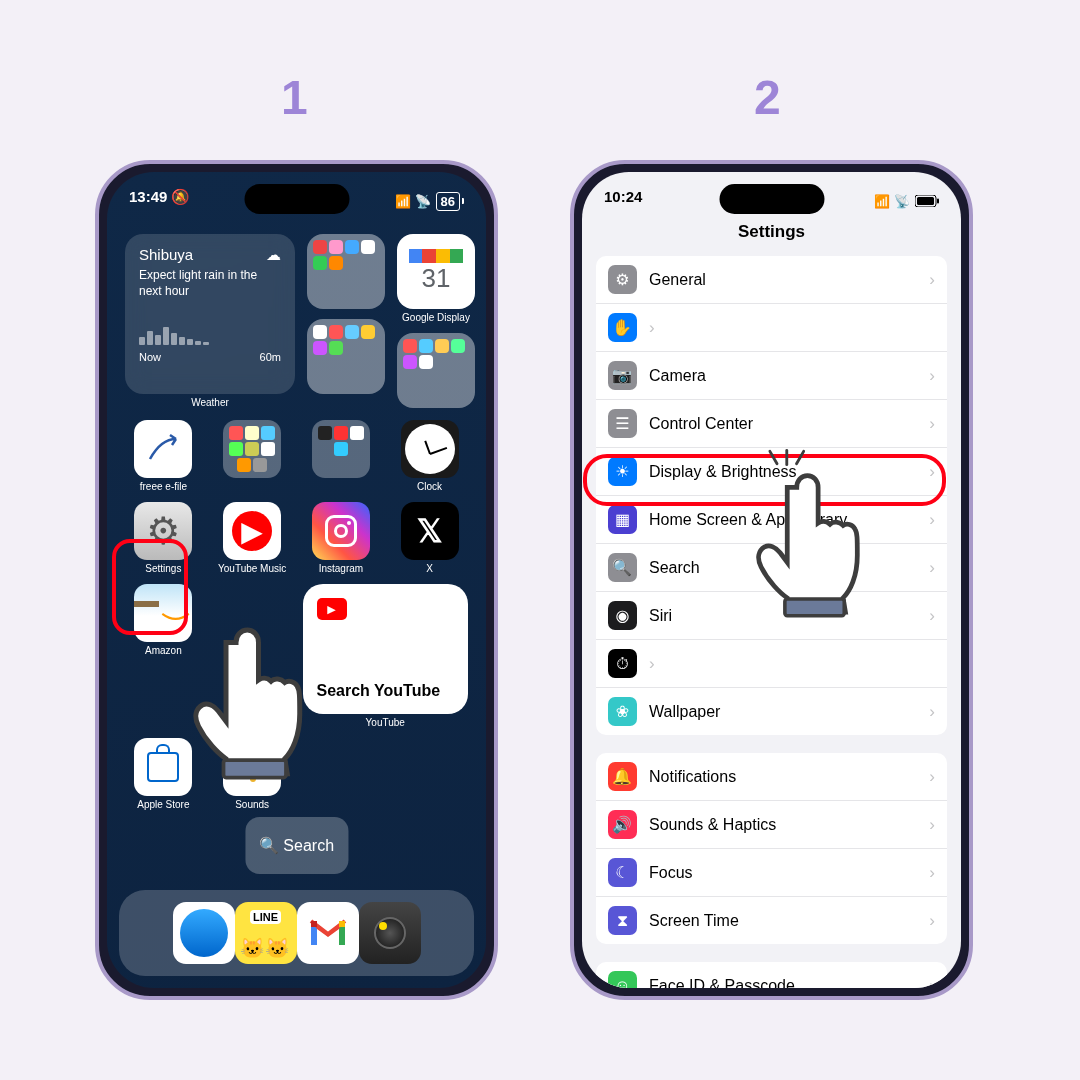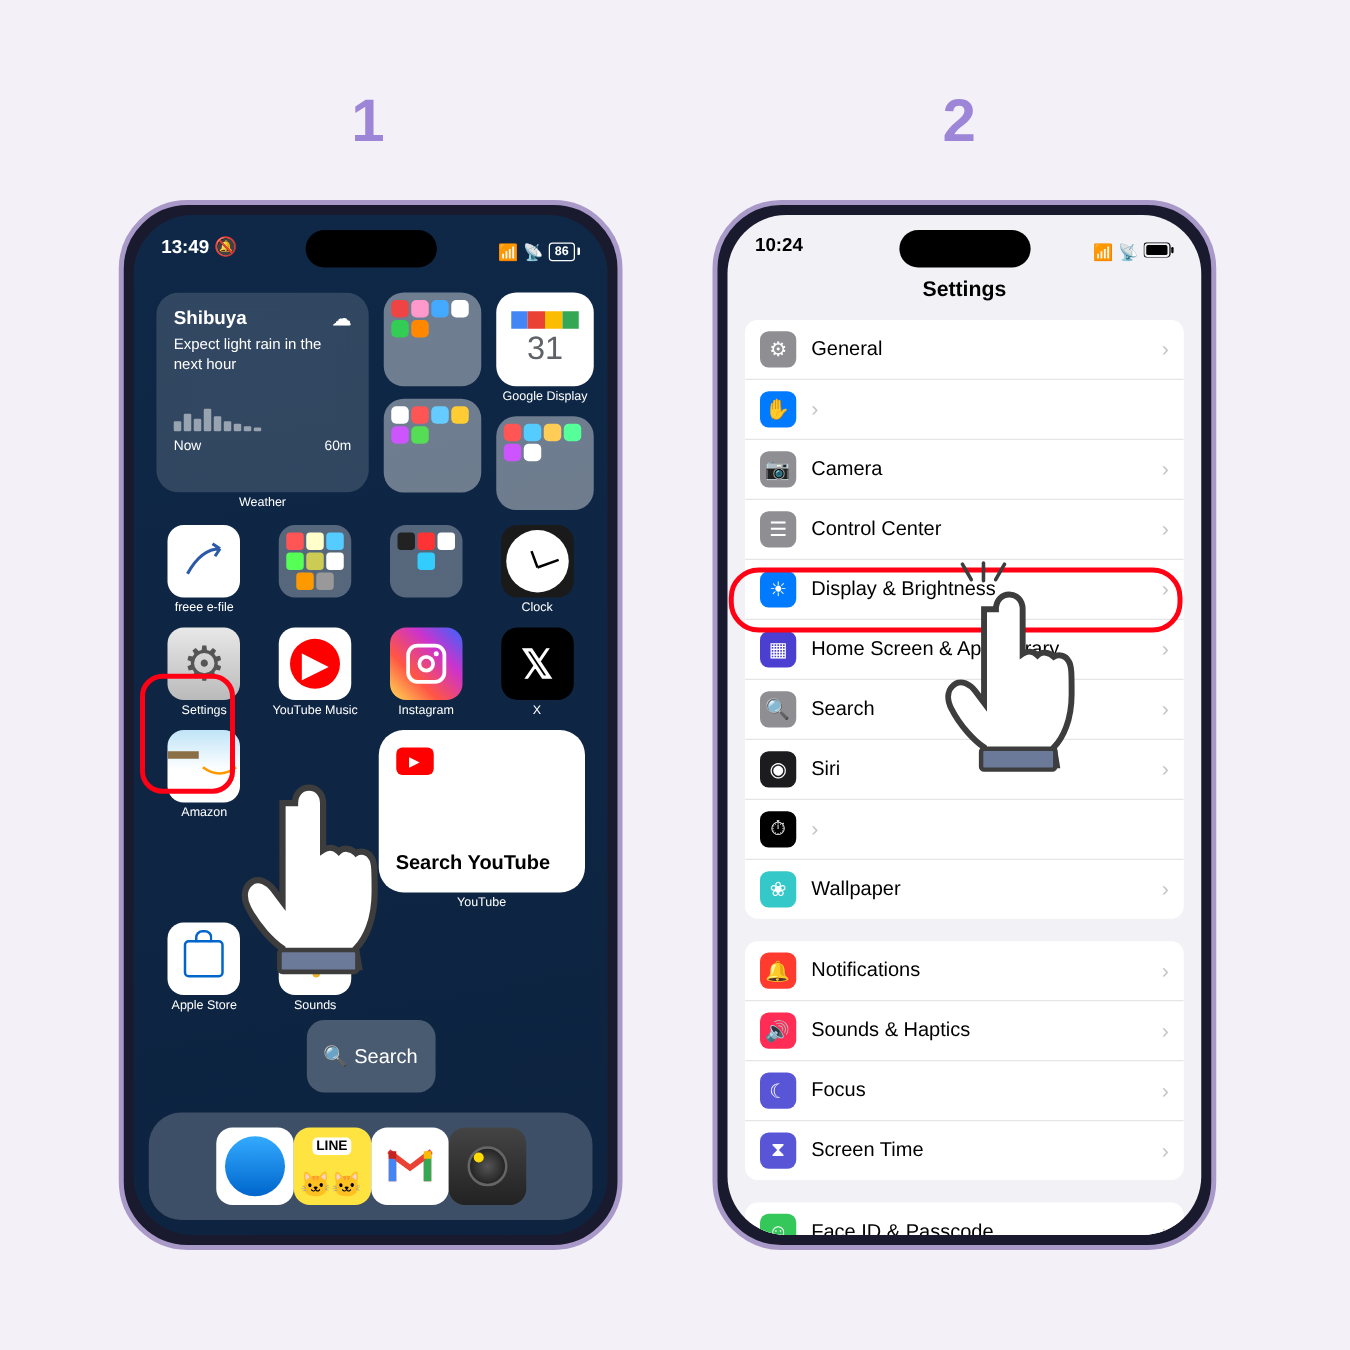"86" .batt-box { font-size: 10px -> 13px }
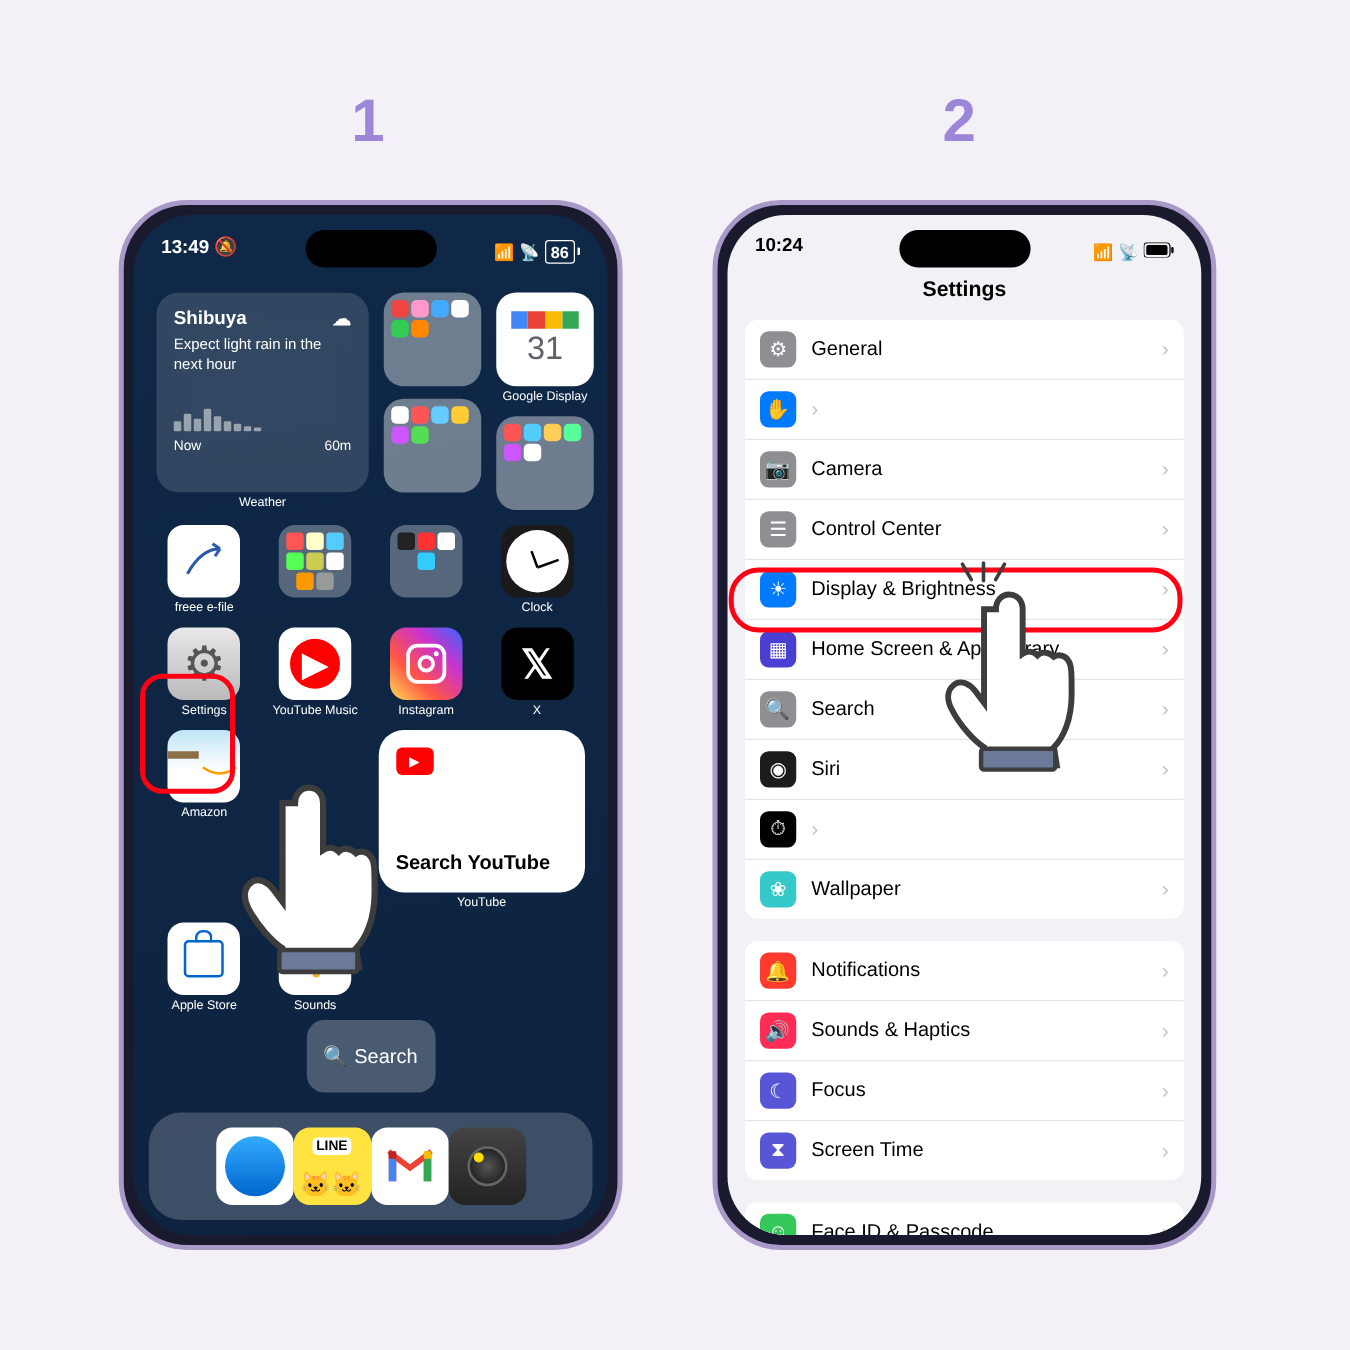"Shibuya" .w-title { font-weight: 700 -> 400 }
